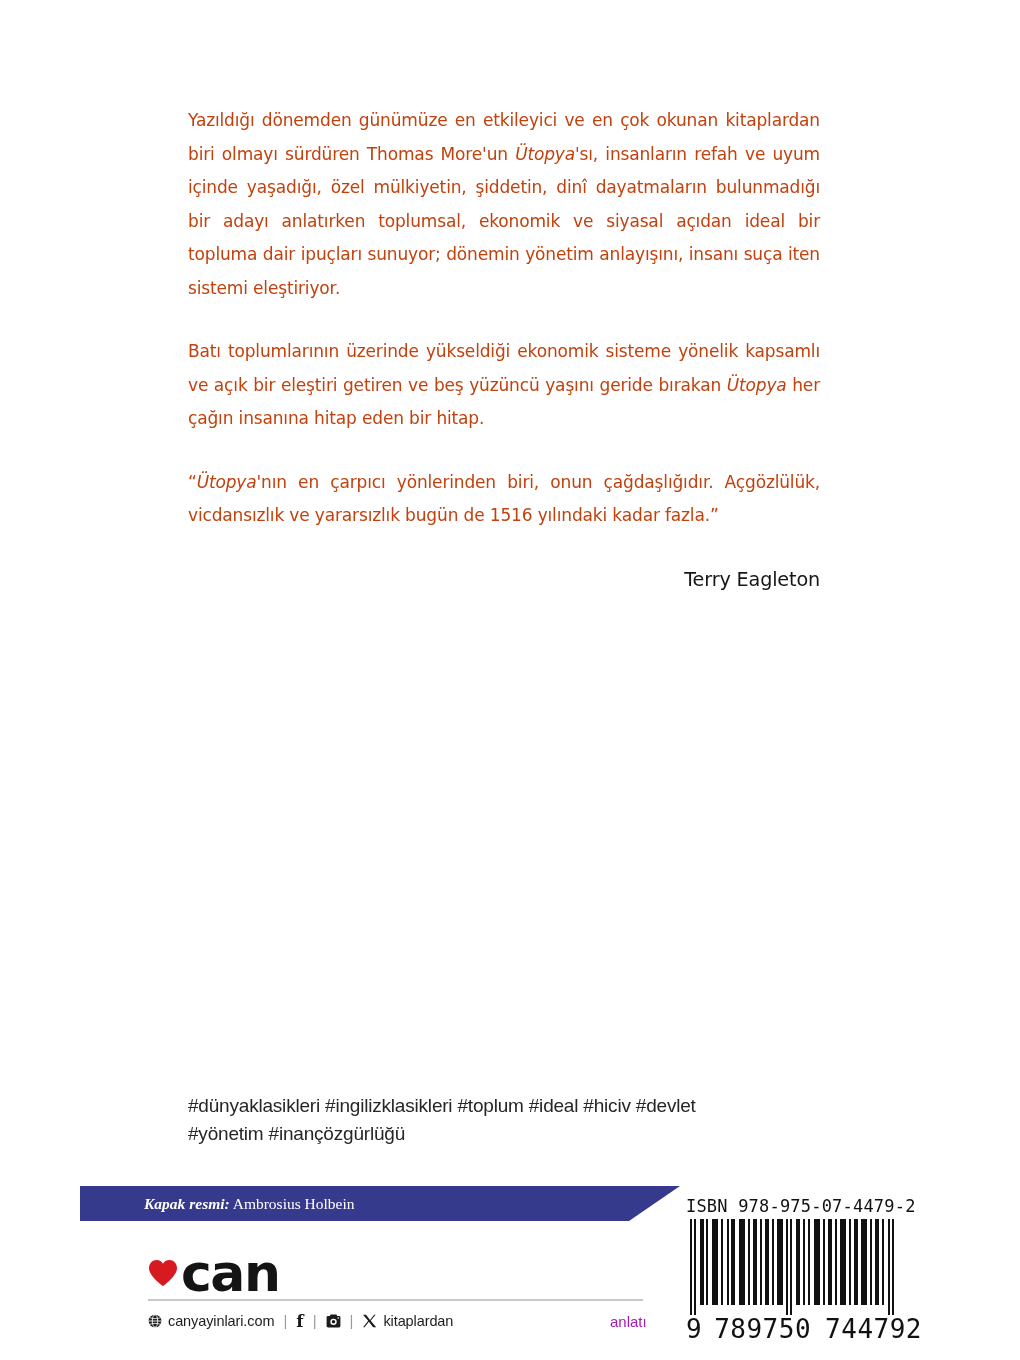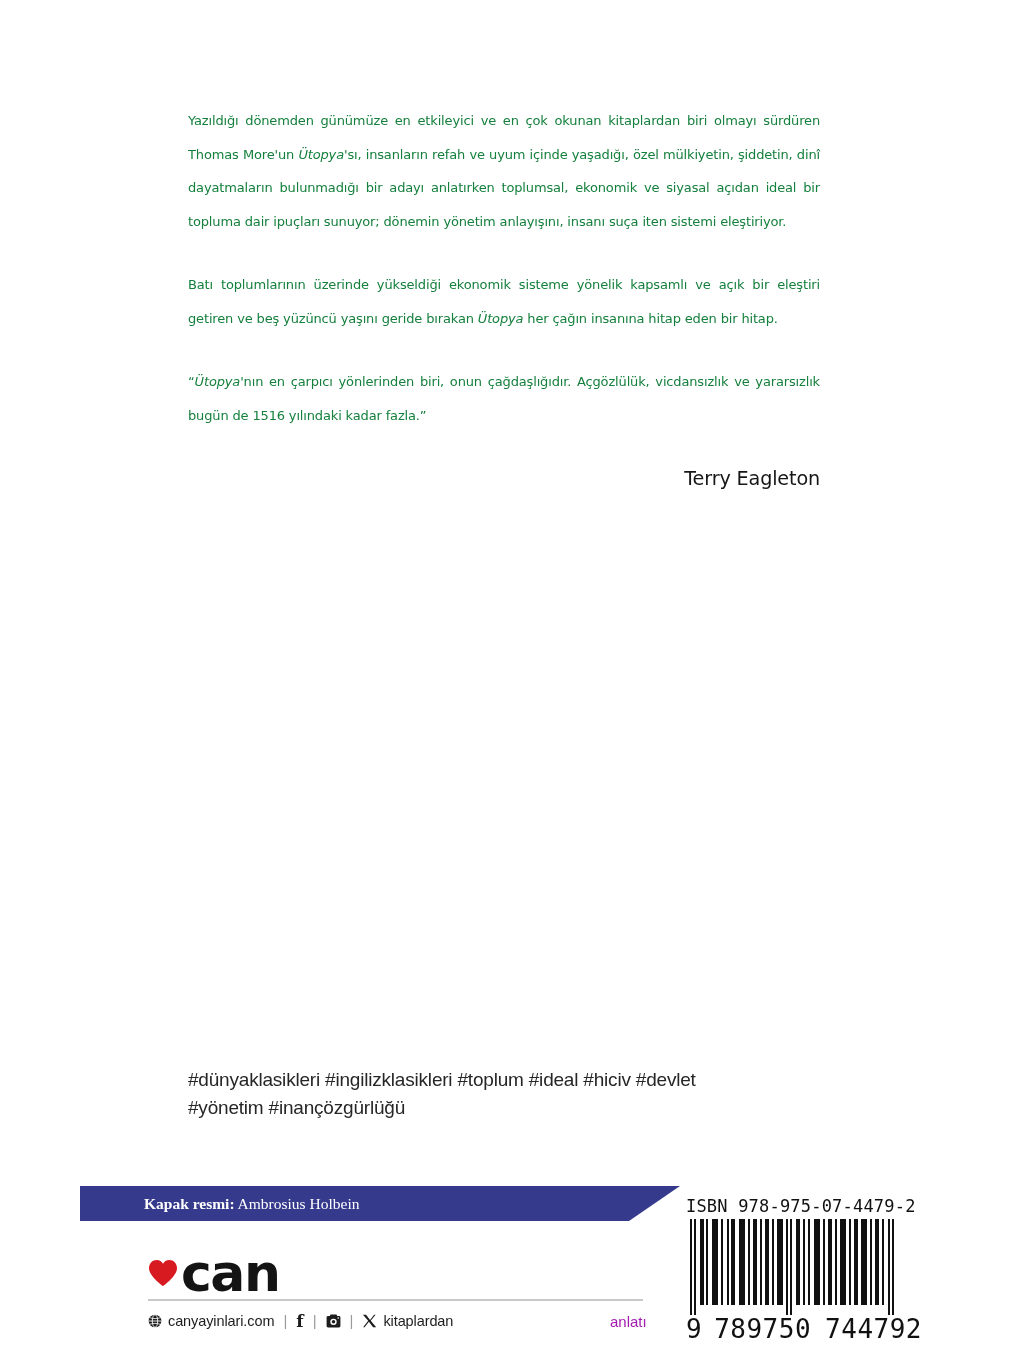"Yazıldığı dönemden günümüze en" .para { color: #15803d -> #c2410c; font-size: 13px -> 17px }
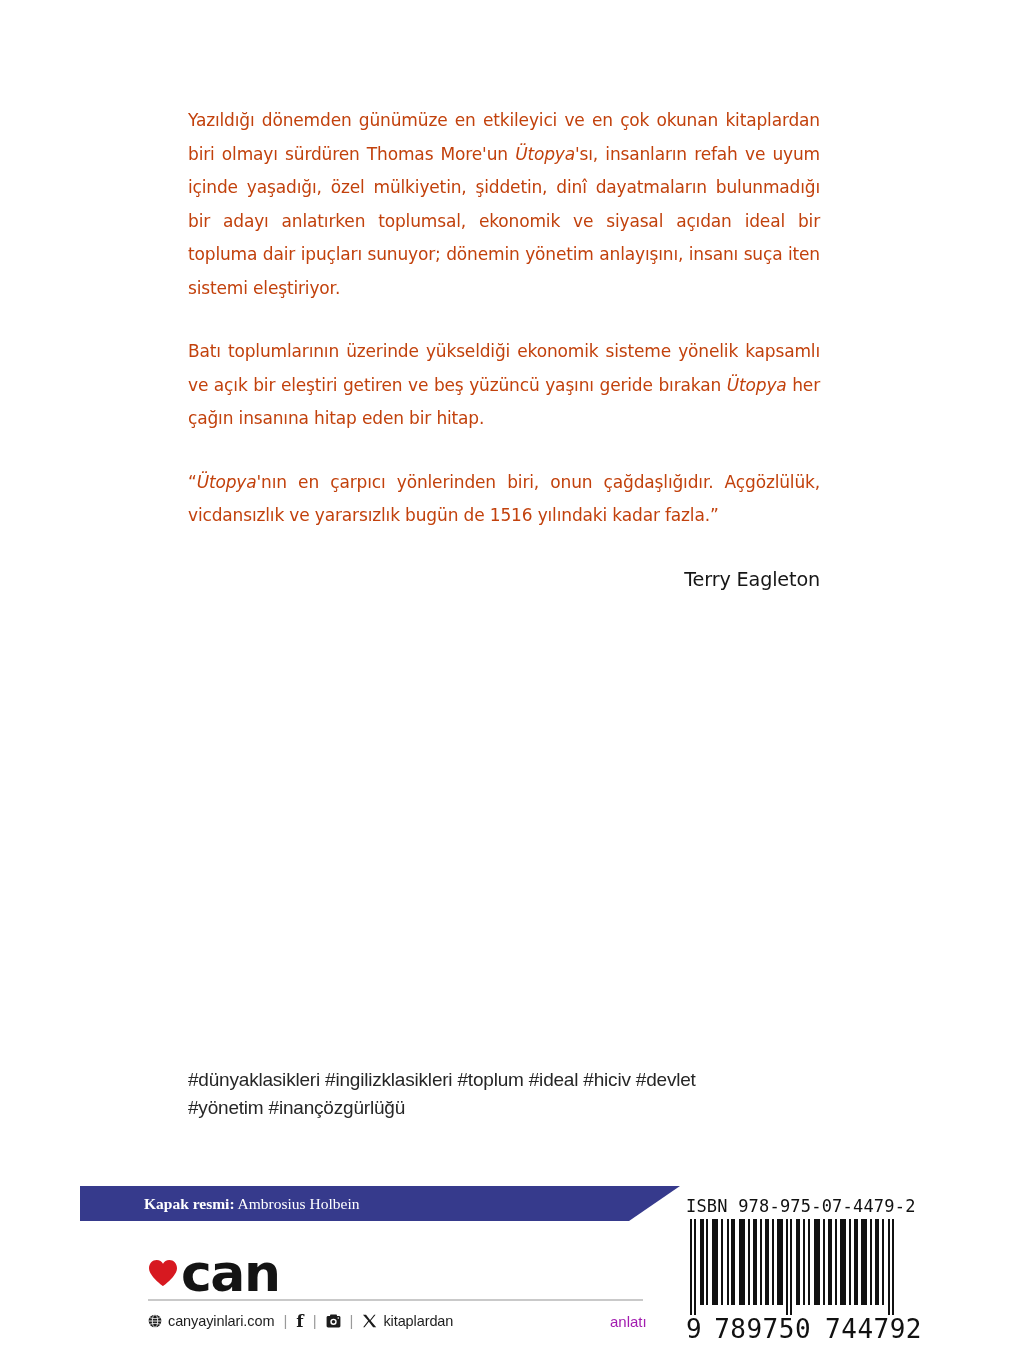"#dünyaklasikleri #ingilizklasikleri" .hashtags { top: 1066px -> 1092px }
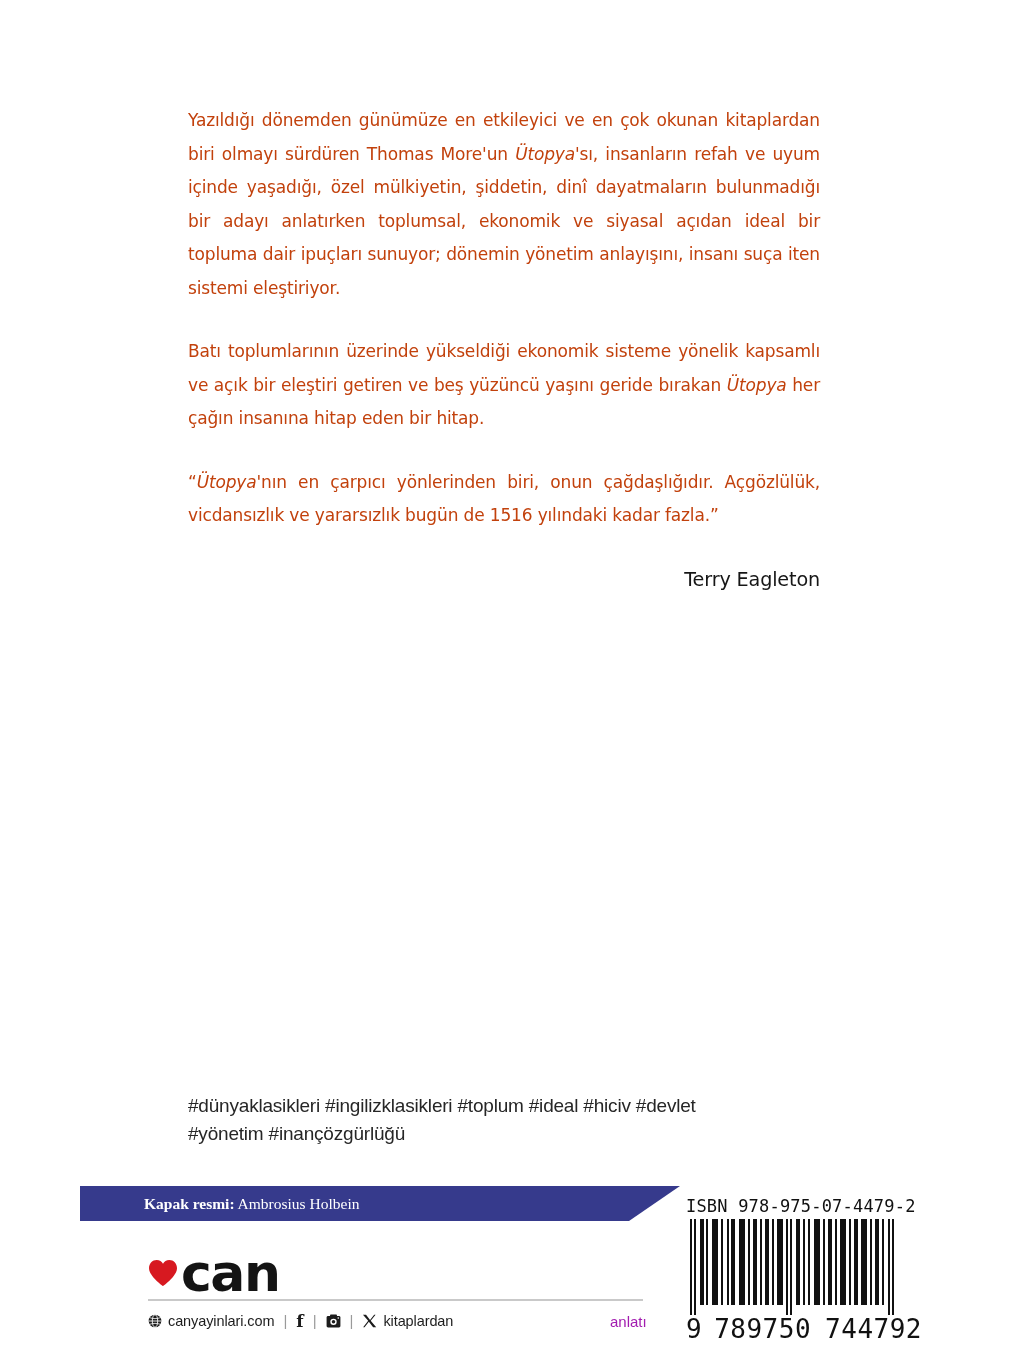"Kapak resmi:" .cover-credit-text .lbl { font-style: none -> italic }
